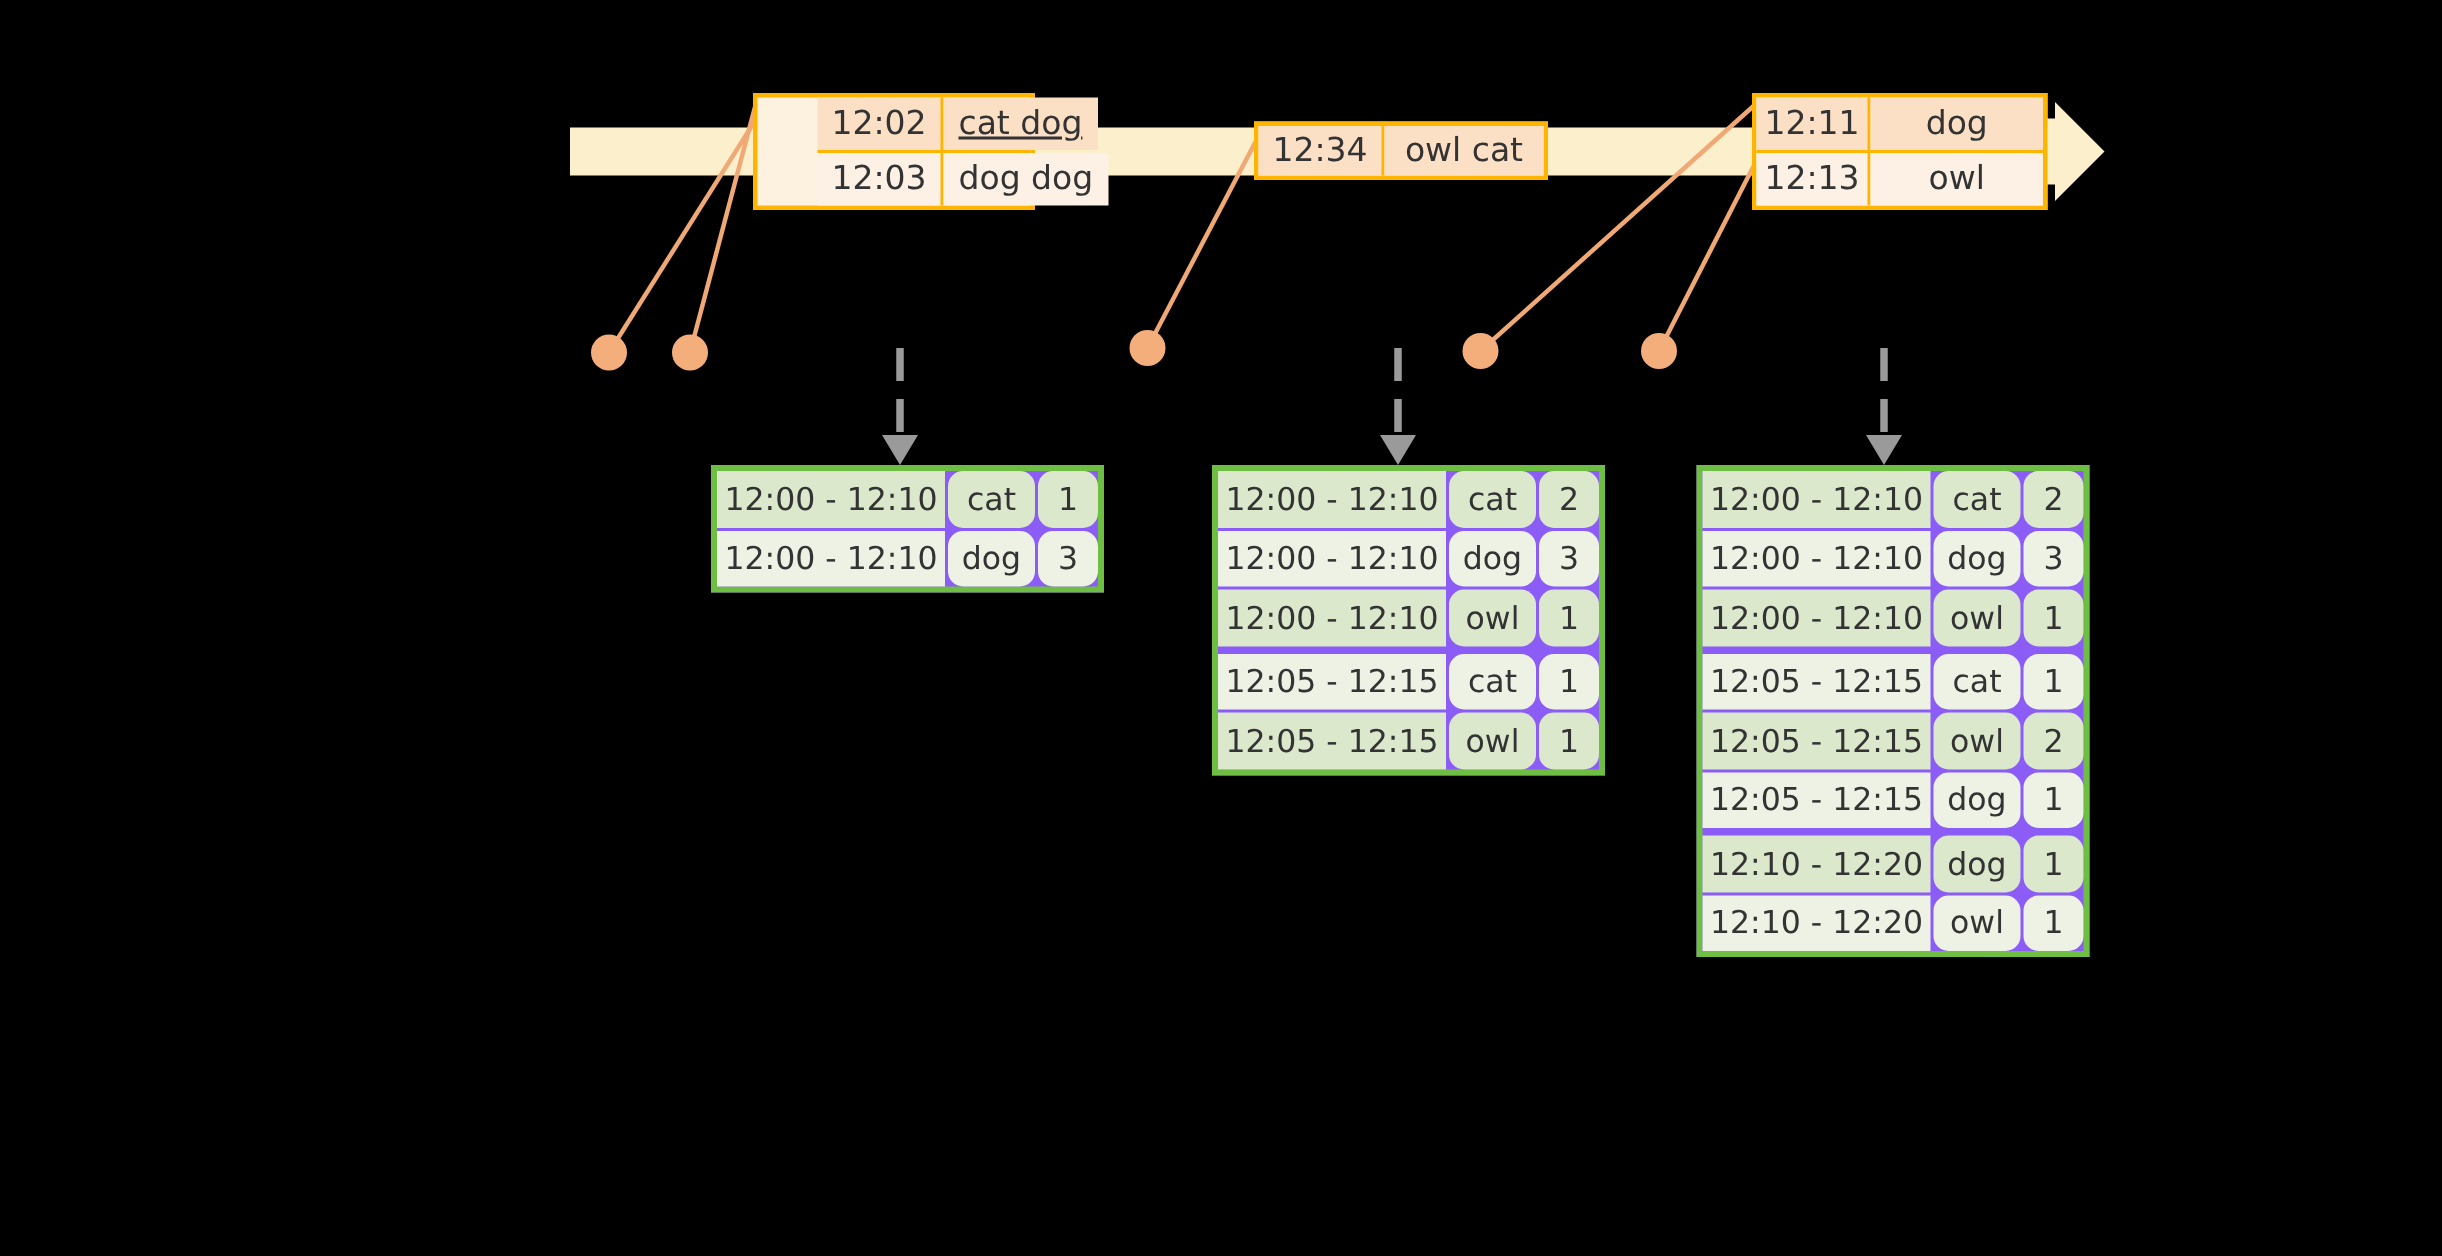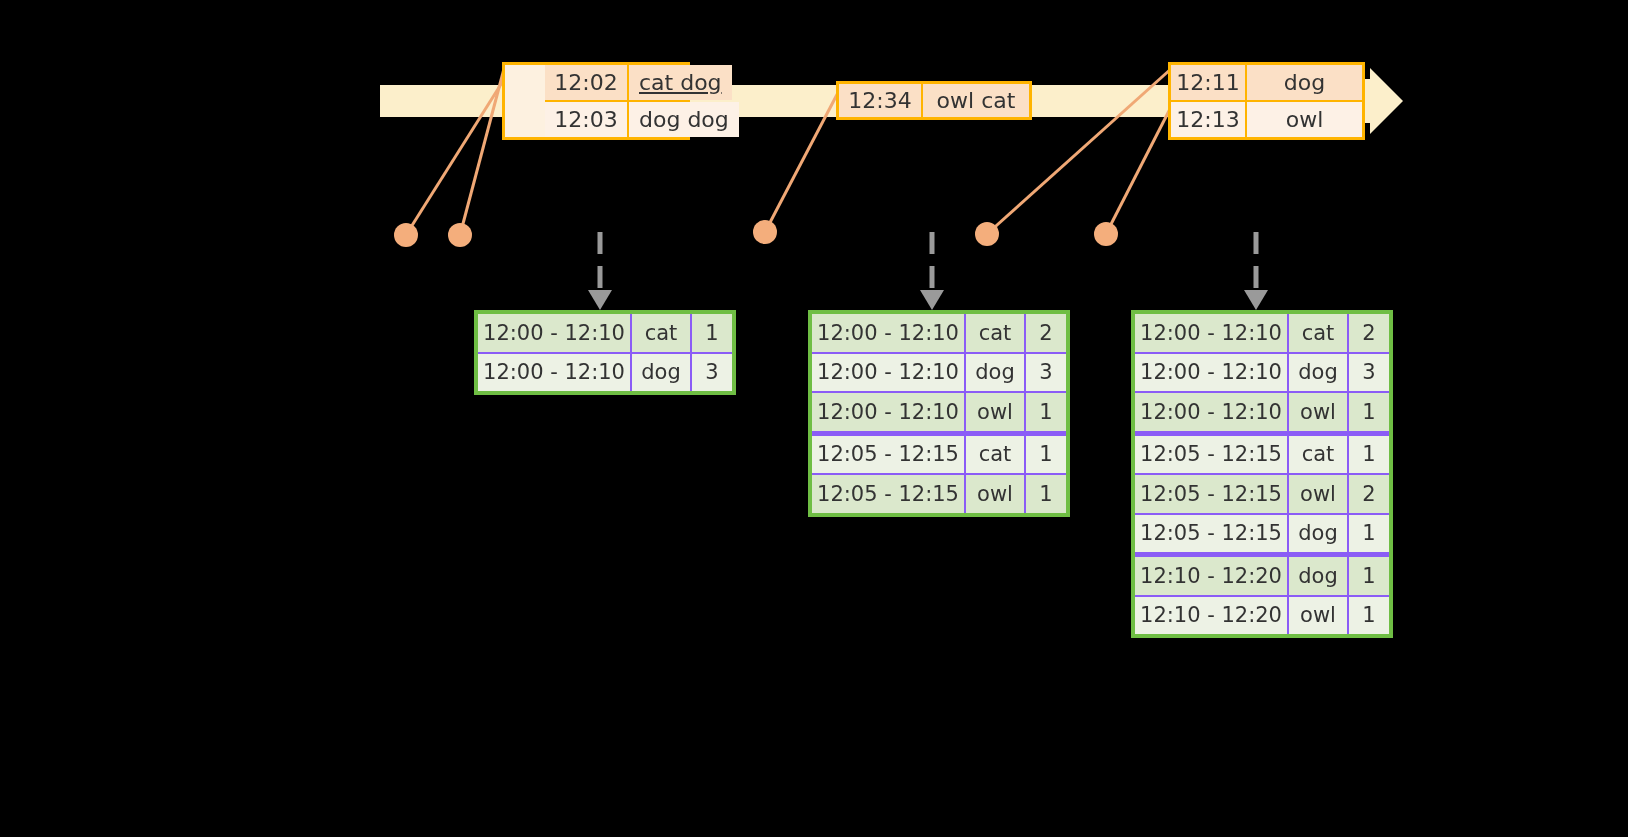"cat" .agg-cell + .agg-cell { border-radius: none -> 10px }
